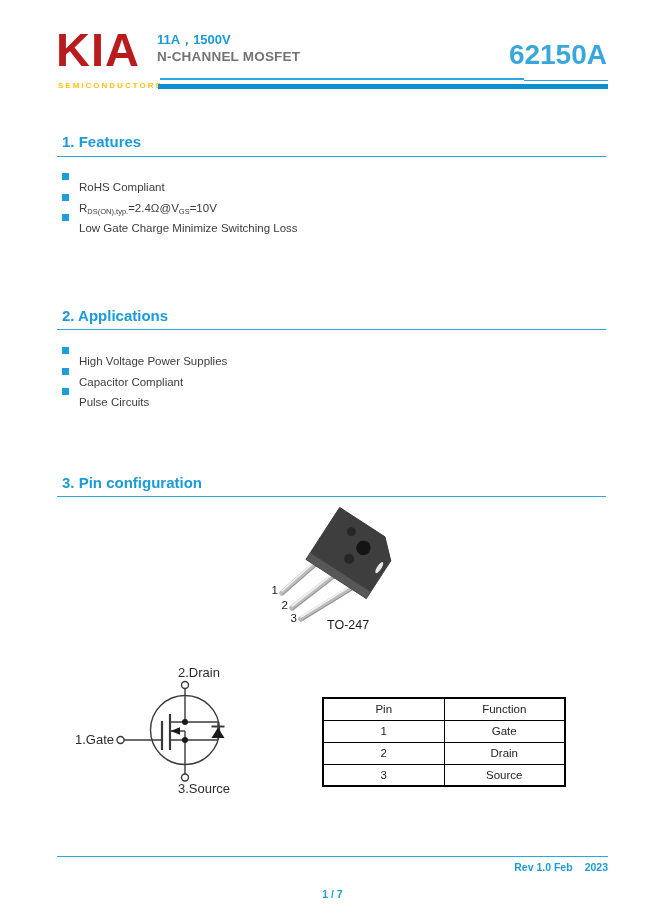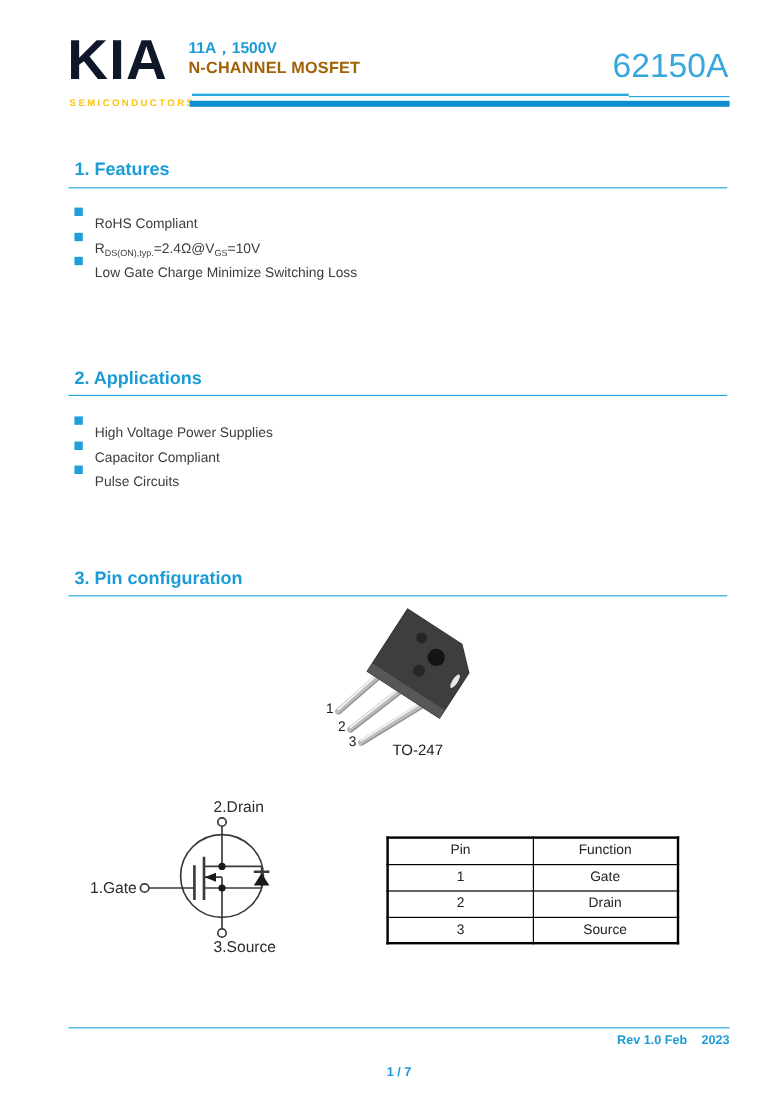"KIA" .logo-kia { color: #0f172a -> #b91c1c }
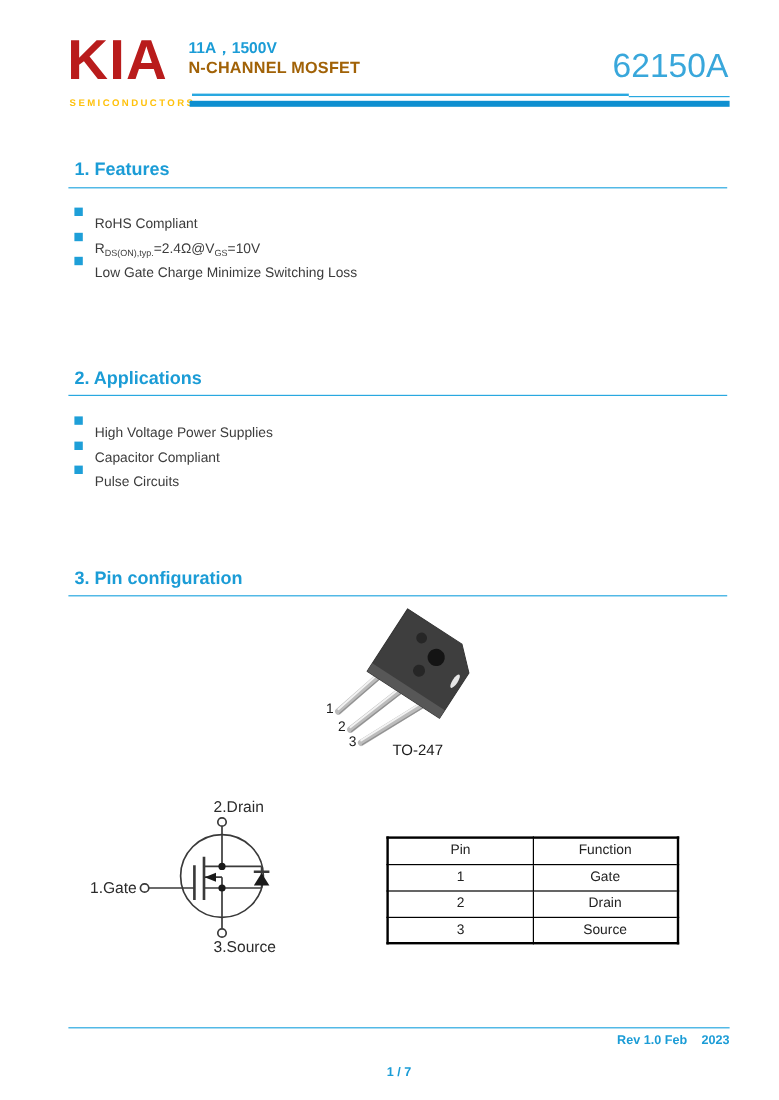"N-CHANNEL MOSFET" .hdr-sub2 { color: #a16207 -> #737373 }
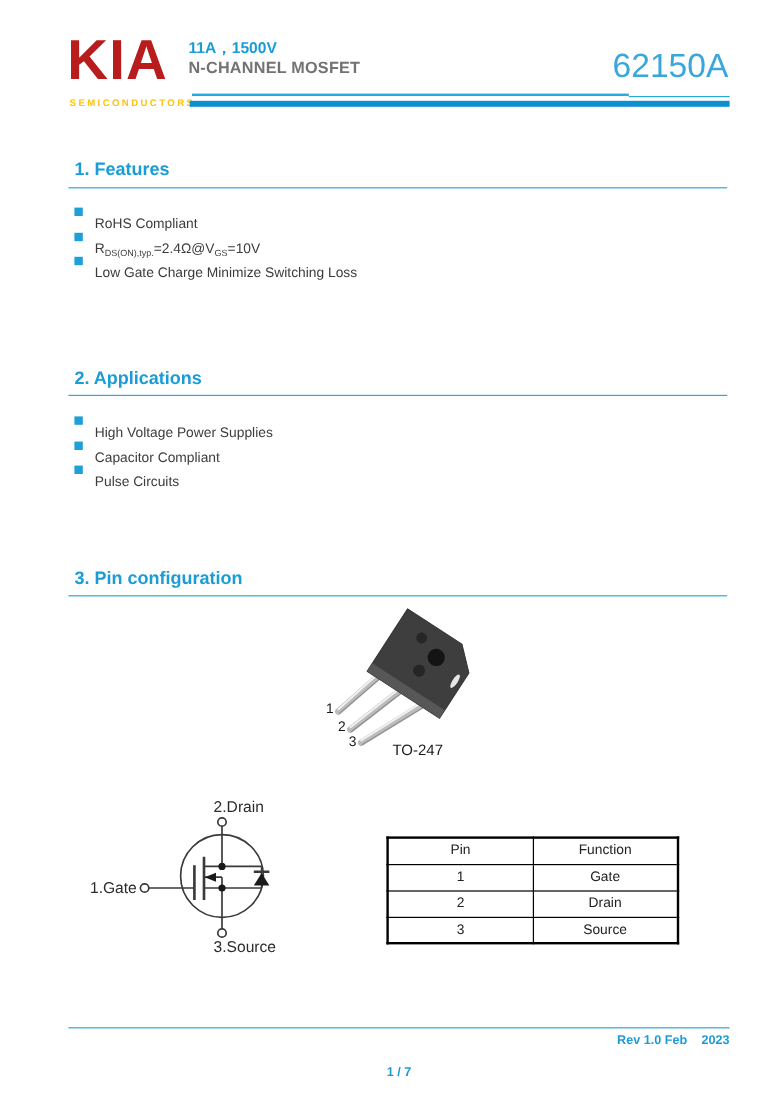"62150A" .hdr-part { font-weight: 400 -> 700 }
